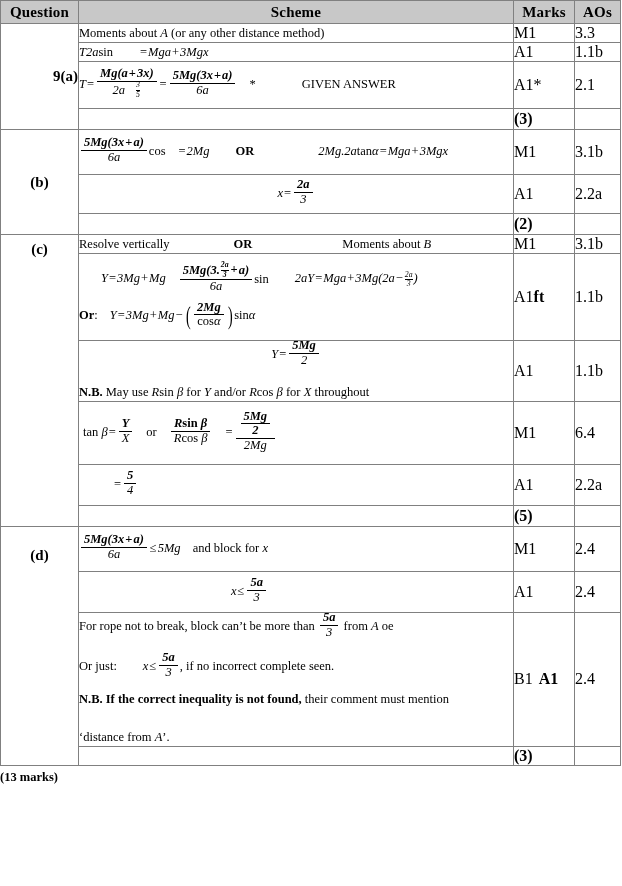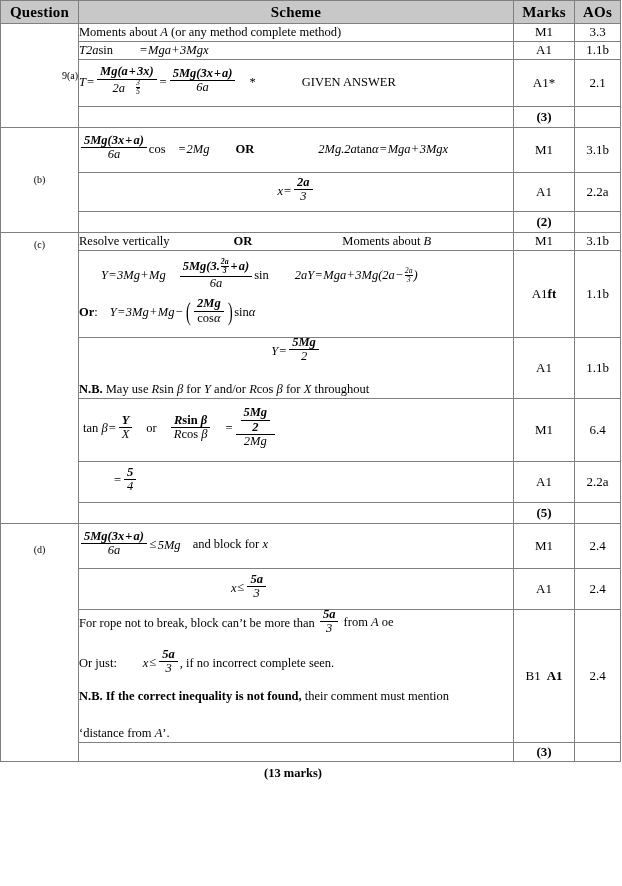"(or any method complete method)" span.up { text: method complete -> other distance }
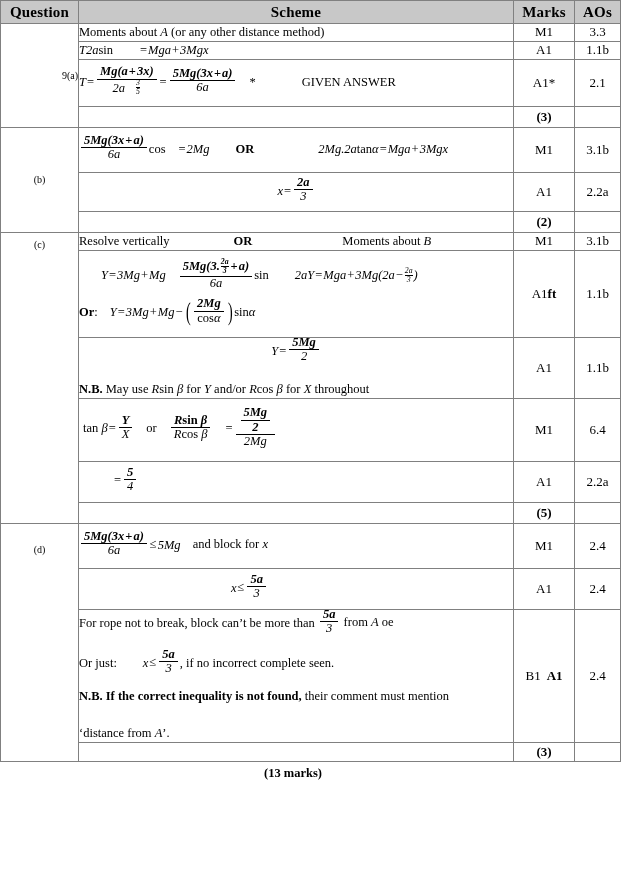"M1" td.marks, td.aos { font-size: 13px -> 16px; text-align: center -> left }
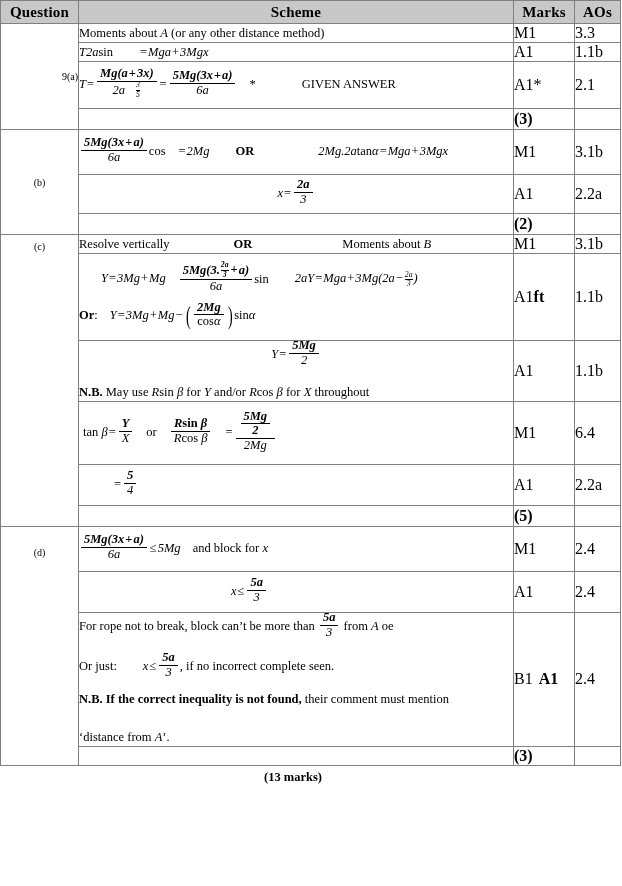"9(a)" td.q { font-size: 10px -> 15px; font-weight: normal -> bold }
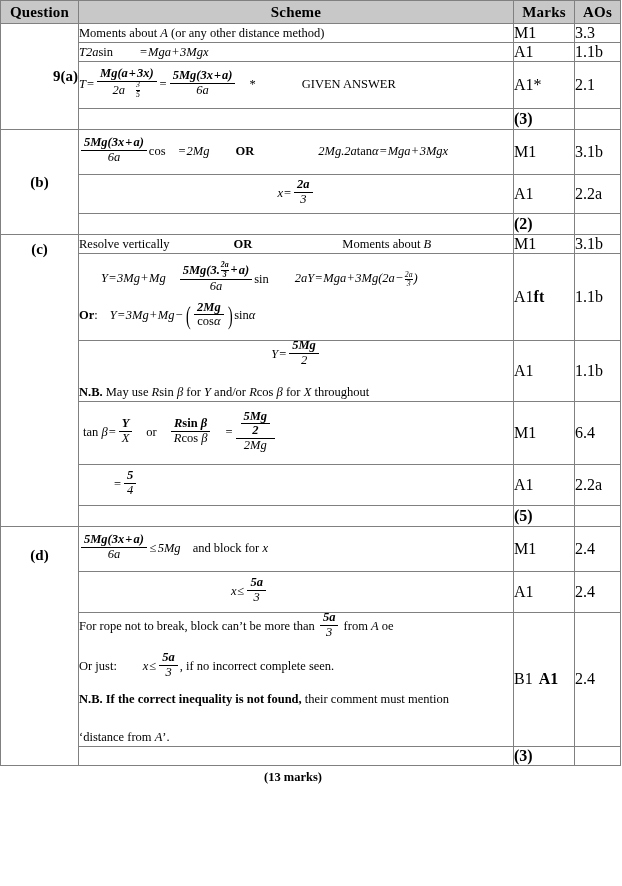"(13 marks)" .total-marks { text-align: center -> left }
